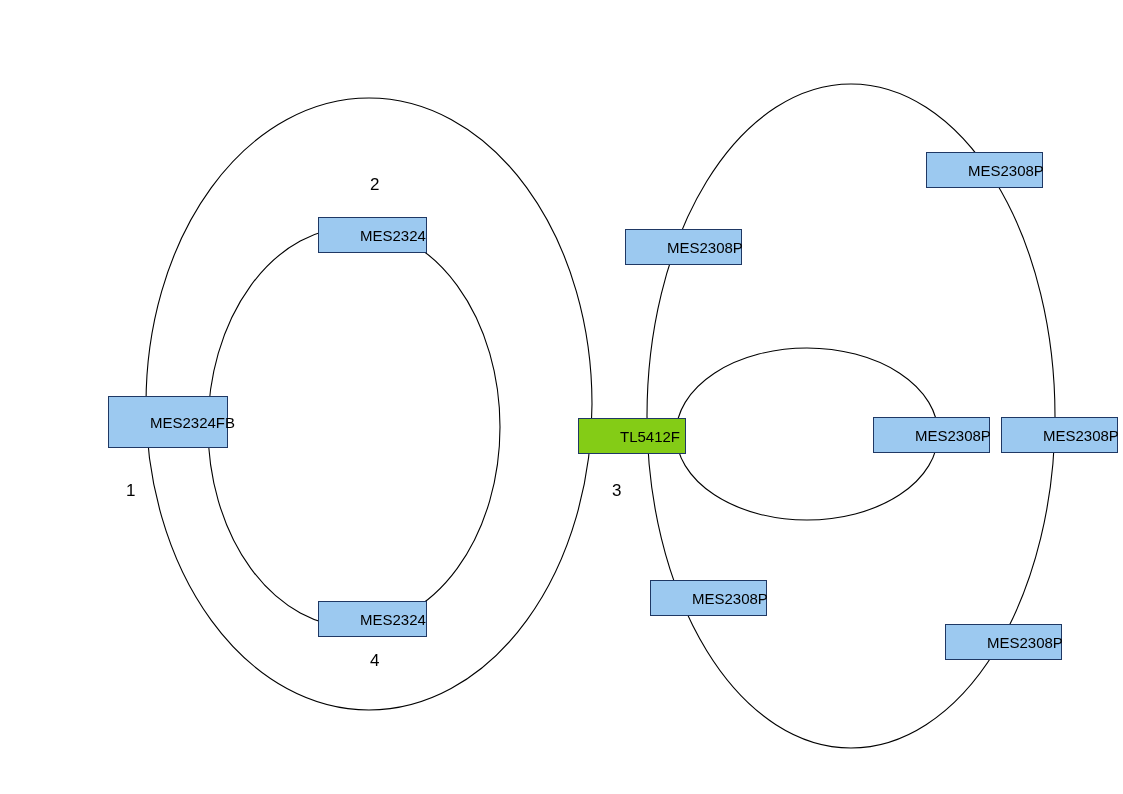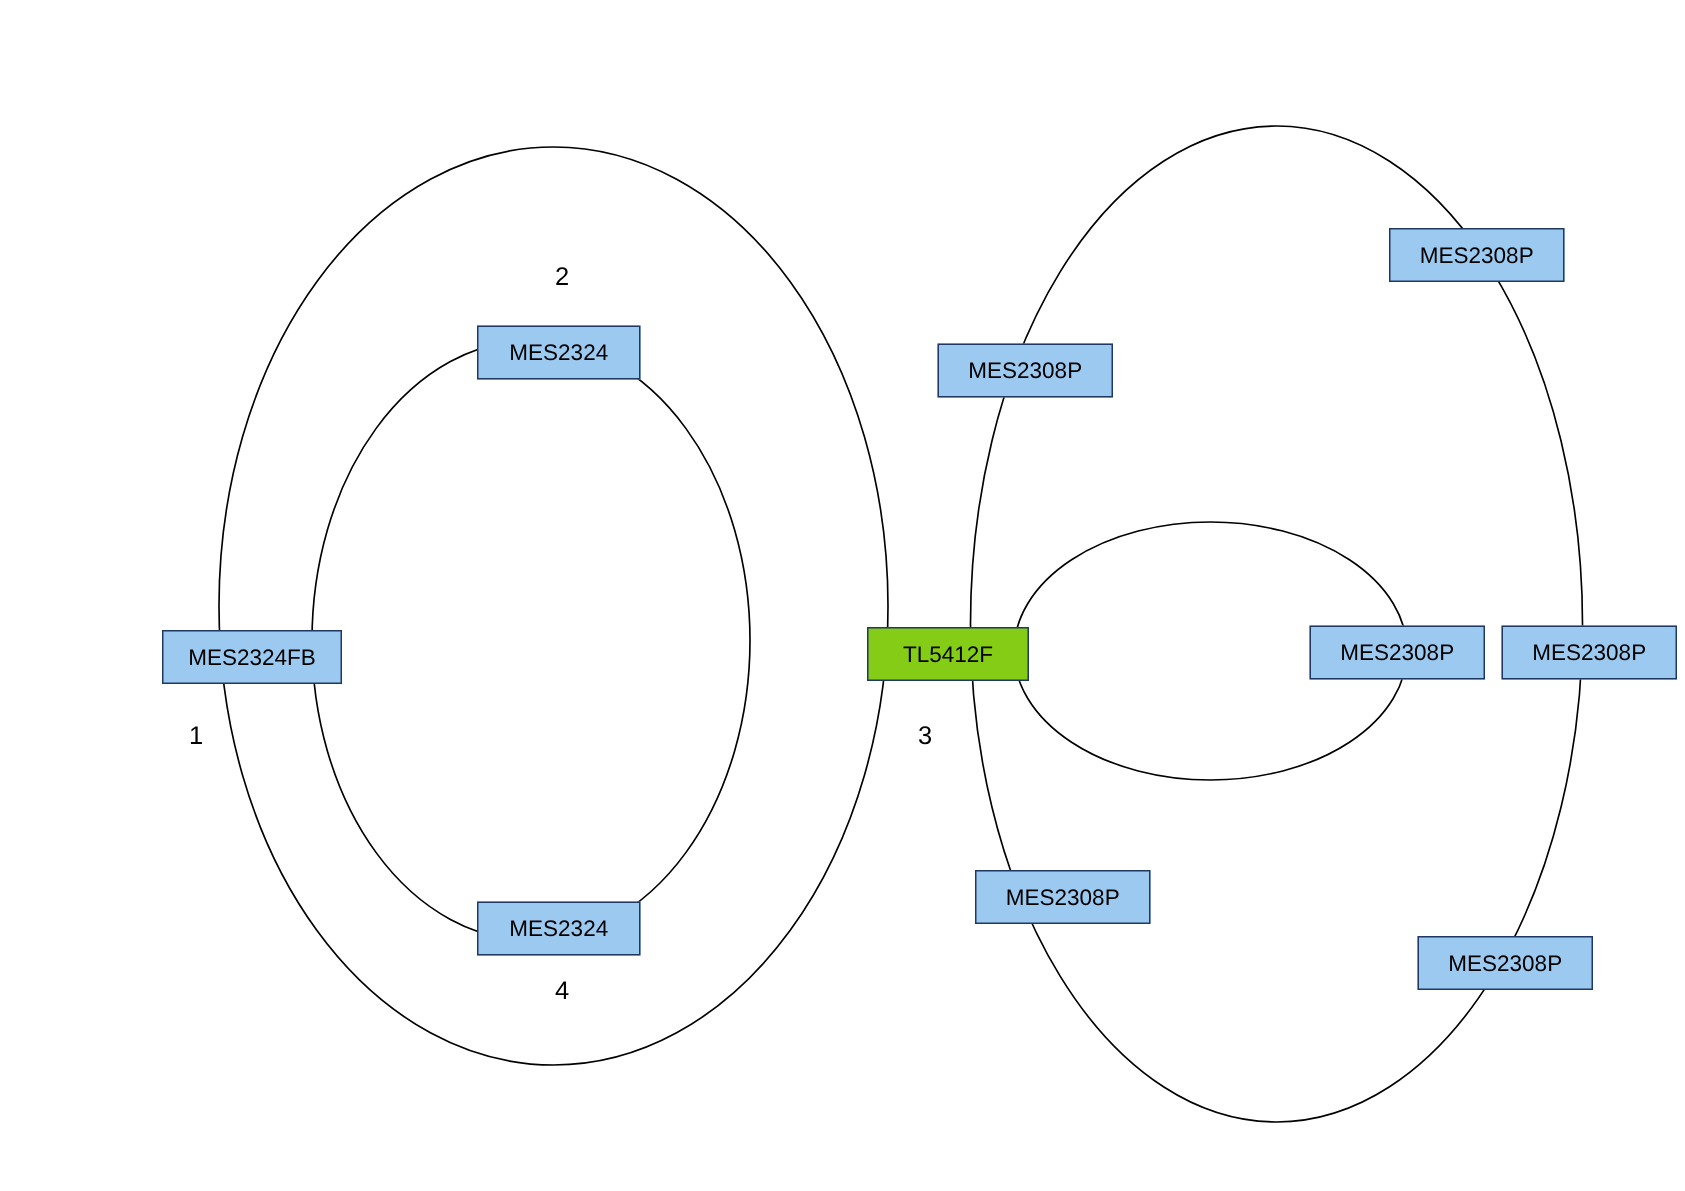"MES2308P" .node-rect { justify-content: center -> flex-start; padding-left: none -> 41px }
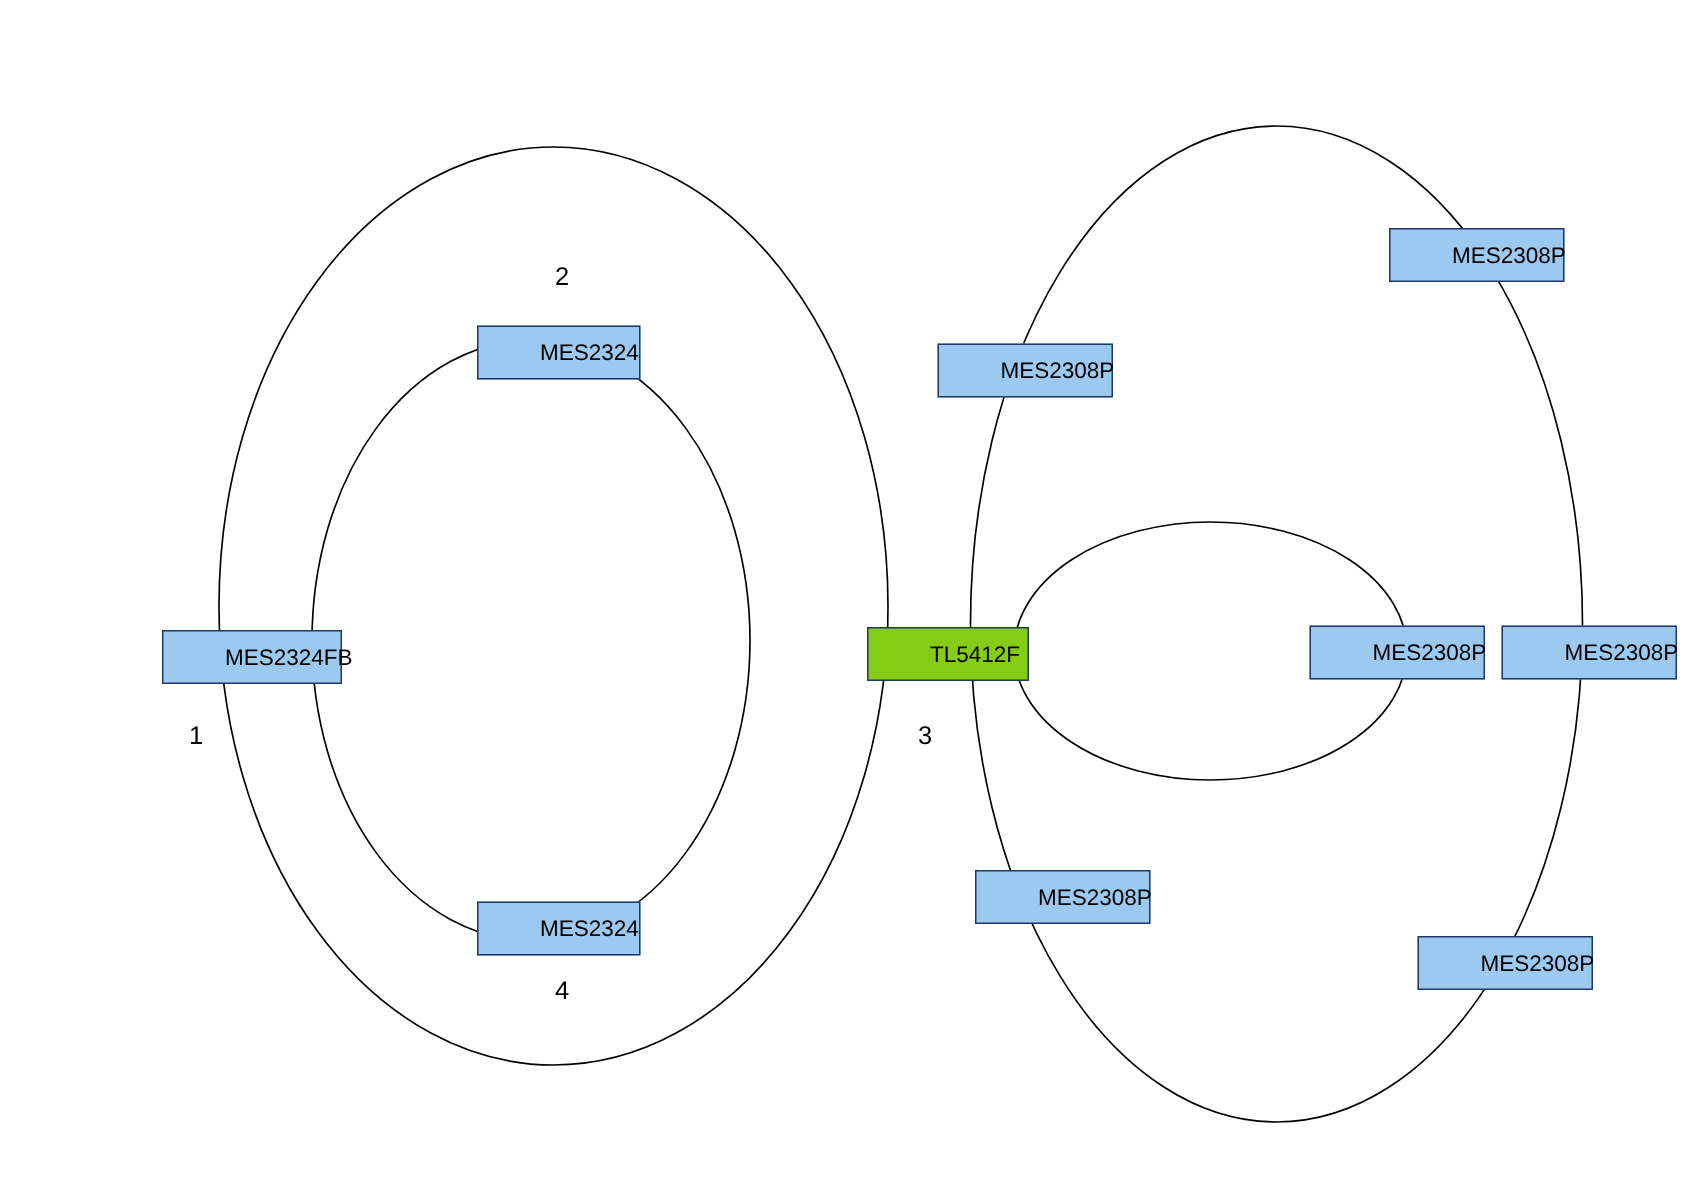"MES2324FB" div.node-rect { height: 36px -> 52px; top: 420px -> 396px }
